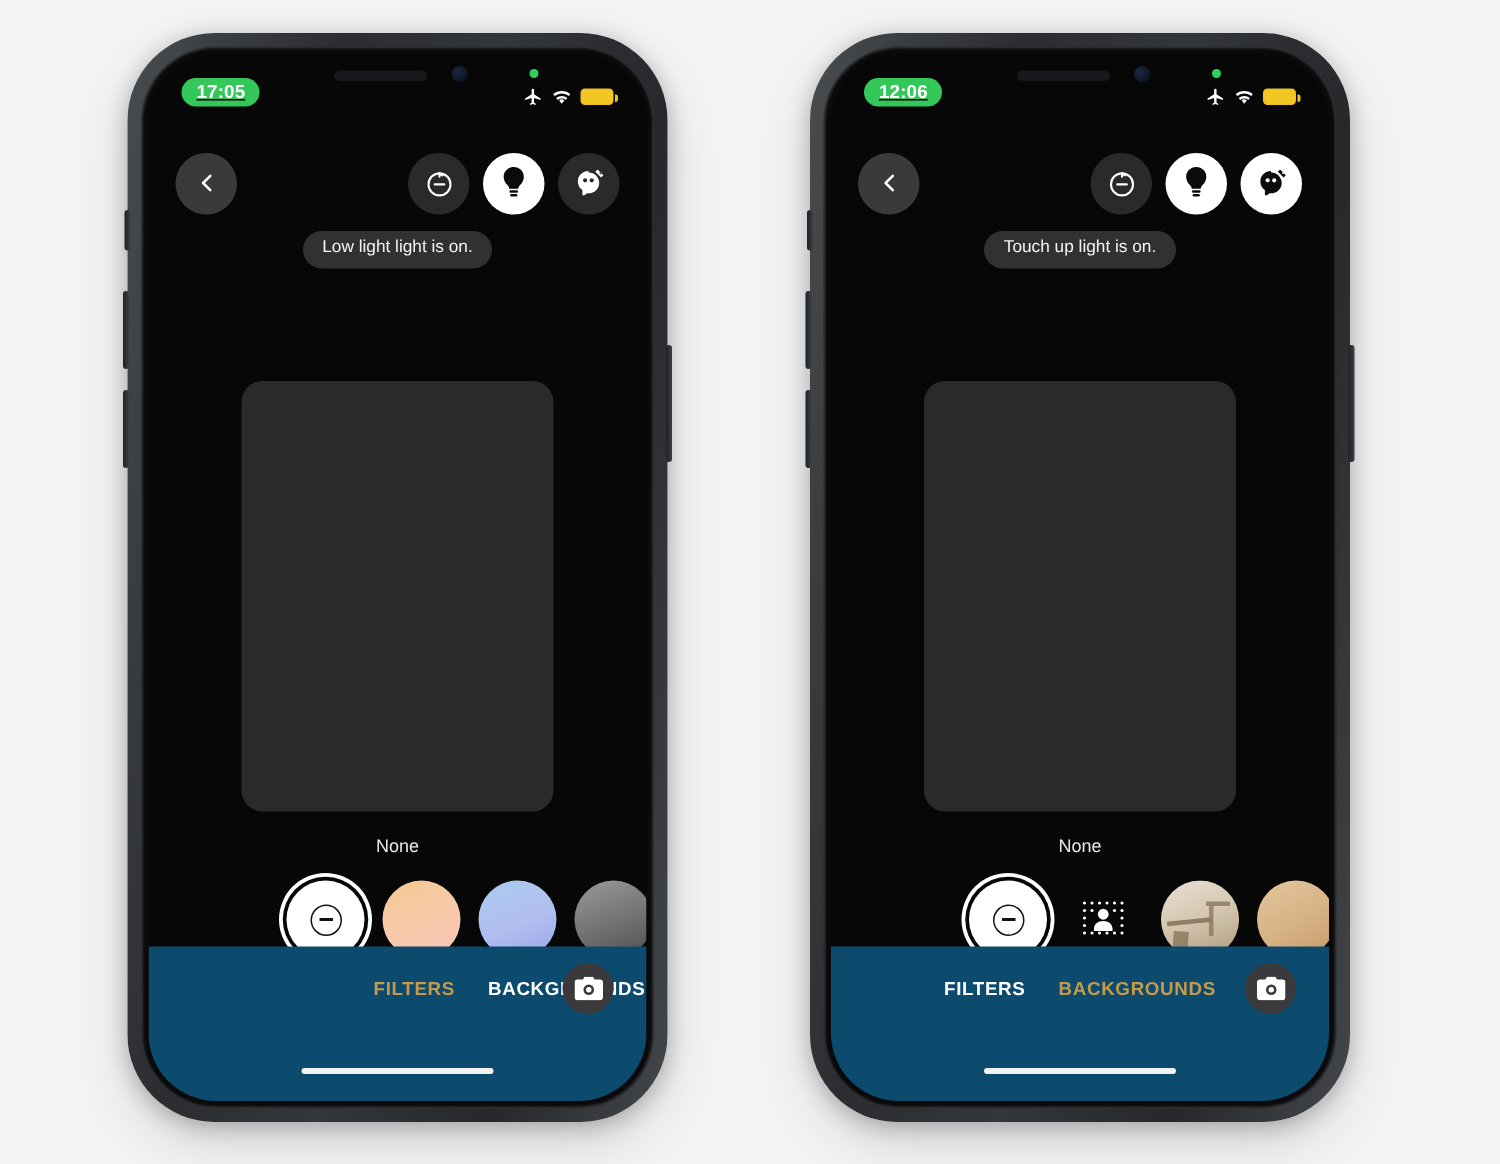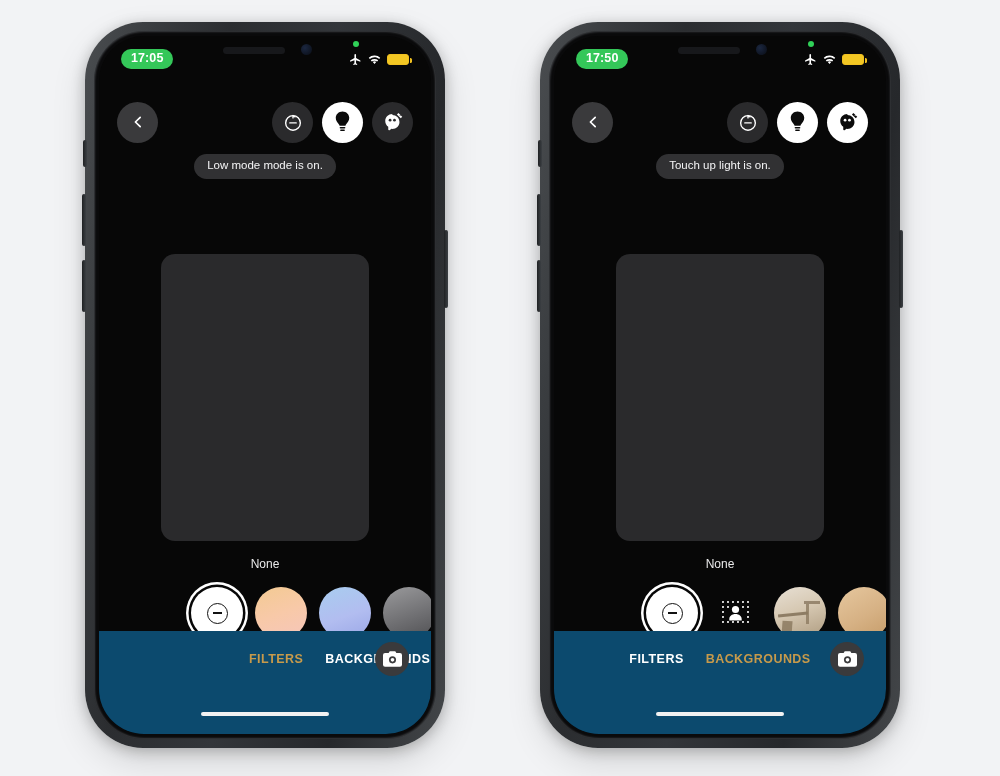"17:05" .statusbar { align-items: center -> flex-end; text-decoration: none -> underline }
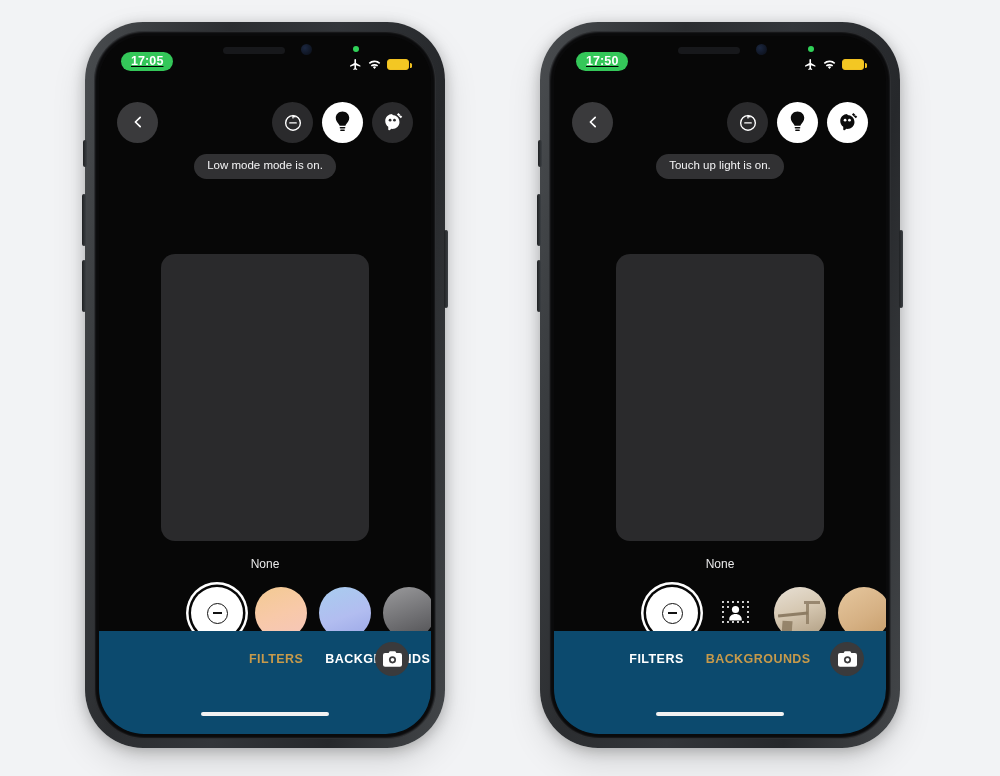"17:50" div.time-pill { text: 17:50 -> 12:06 }
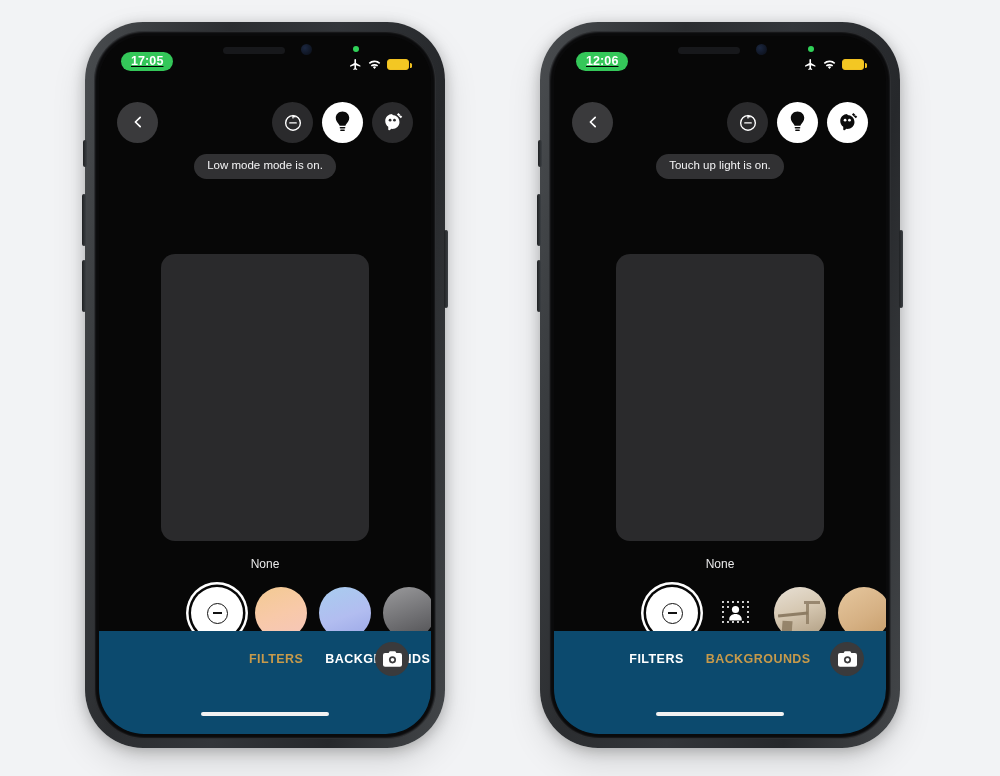"Low mode mode is on." div.toast { text: mode mode -> light light }
